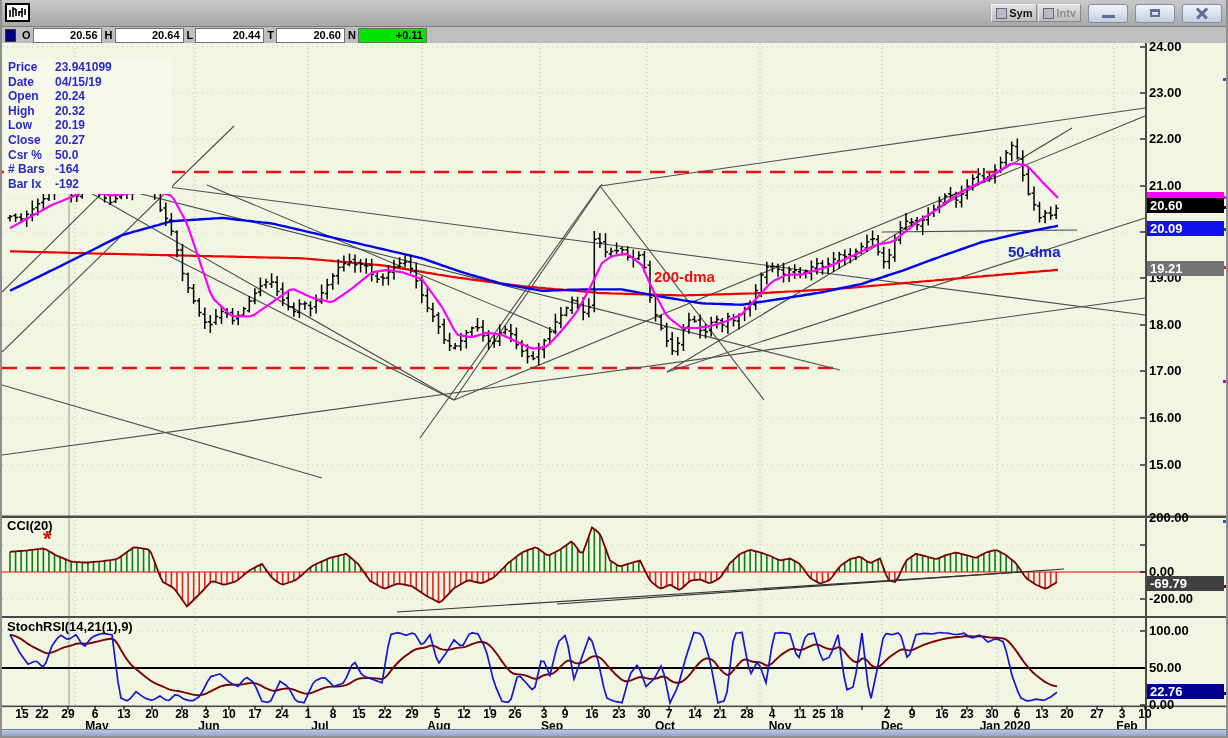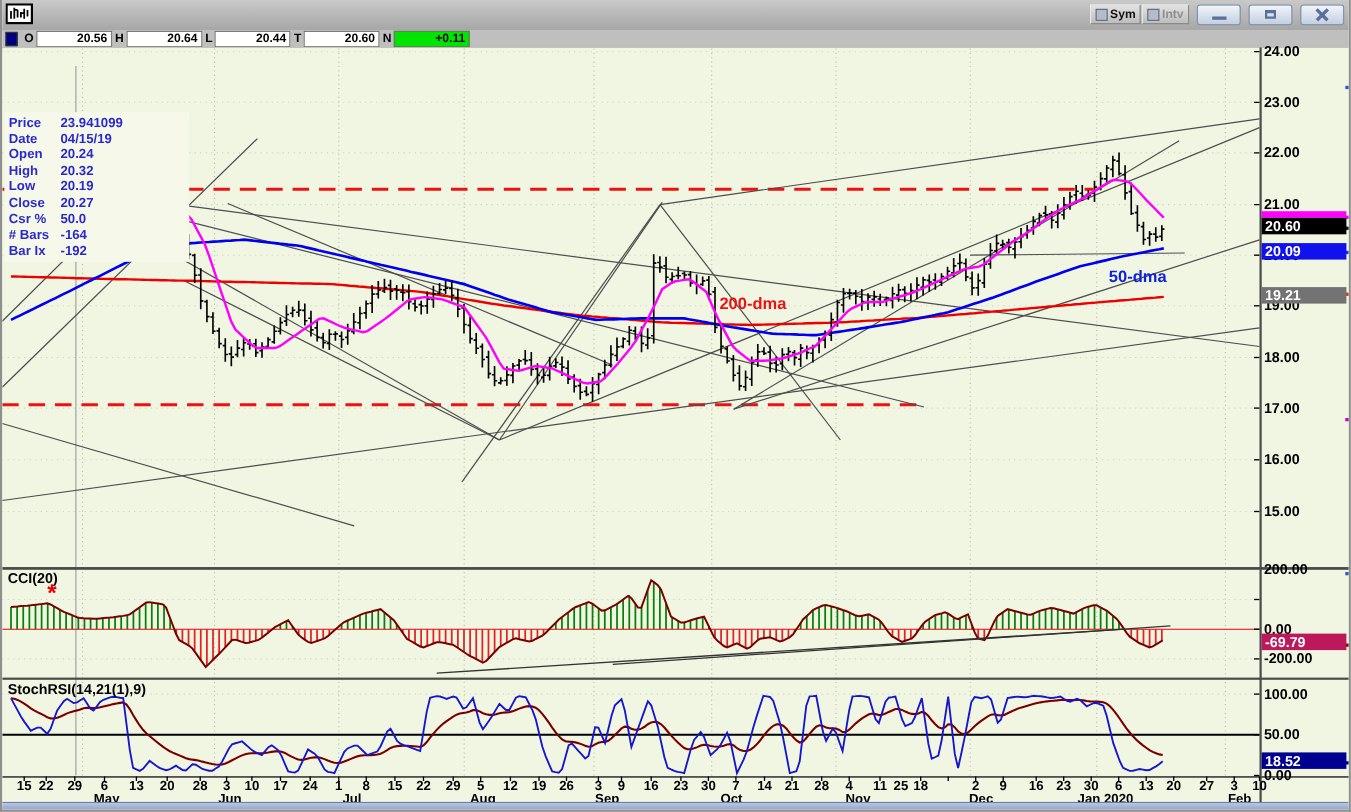"Price" .info-panel { margin-top: 44px -> none }
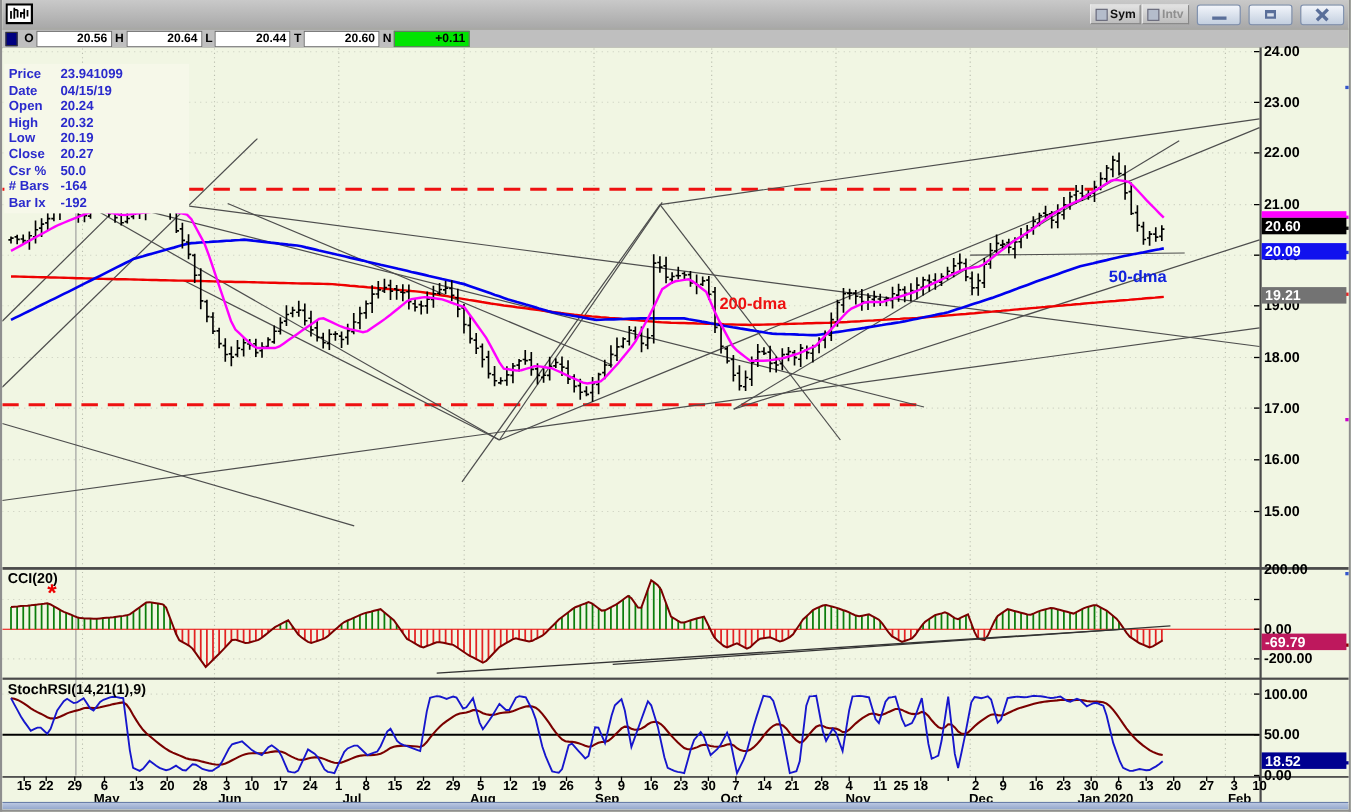"-69.79" div.ax-box { background: #be185d -> #404040 }
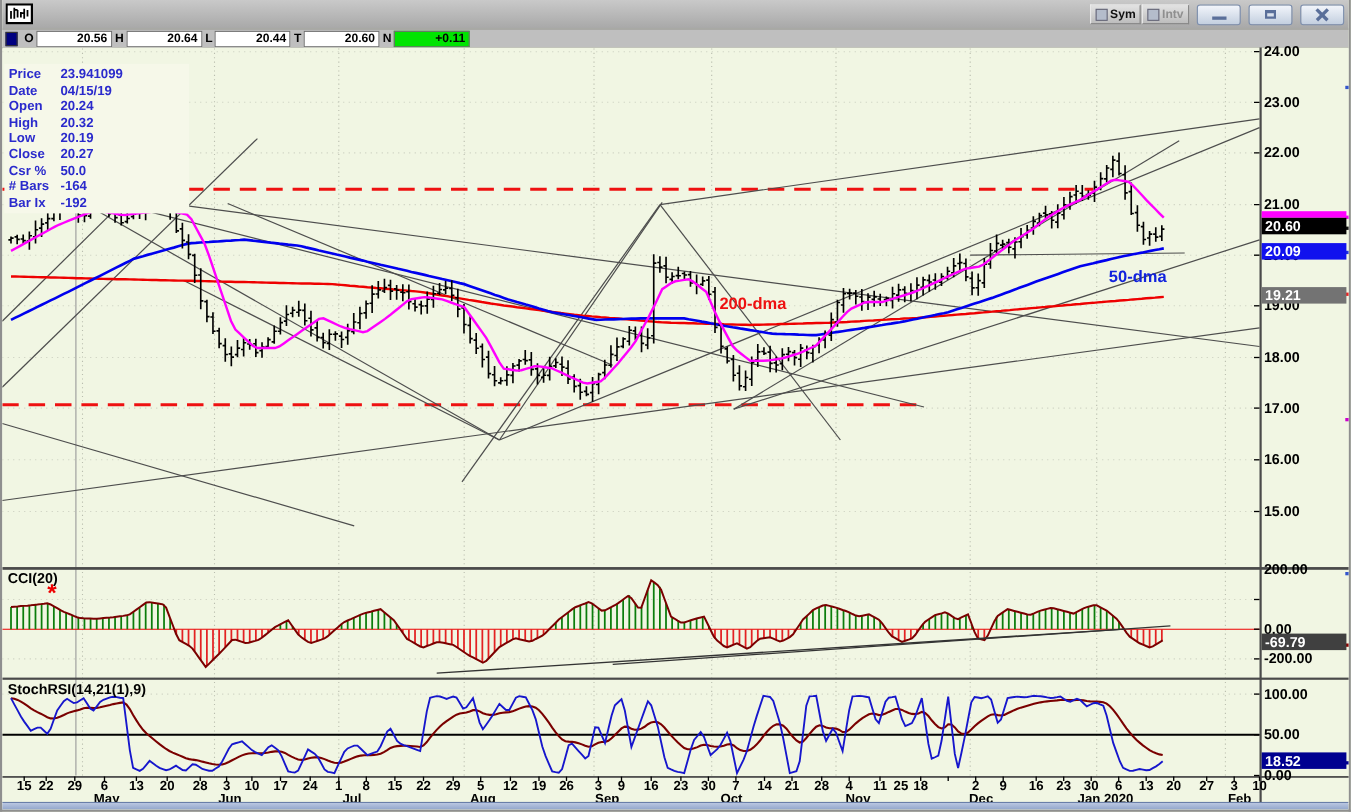"18.52" div.ax-box { text: 18.52 -> 22.76 }
